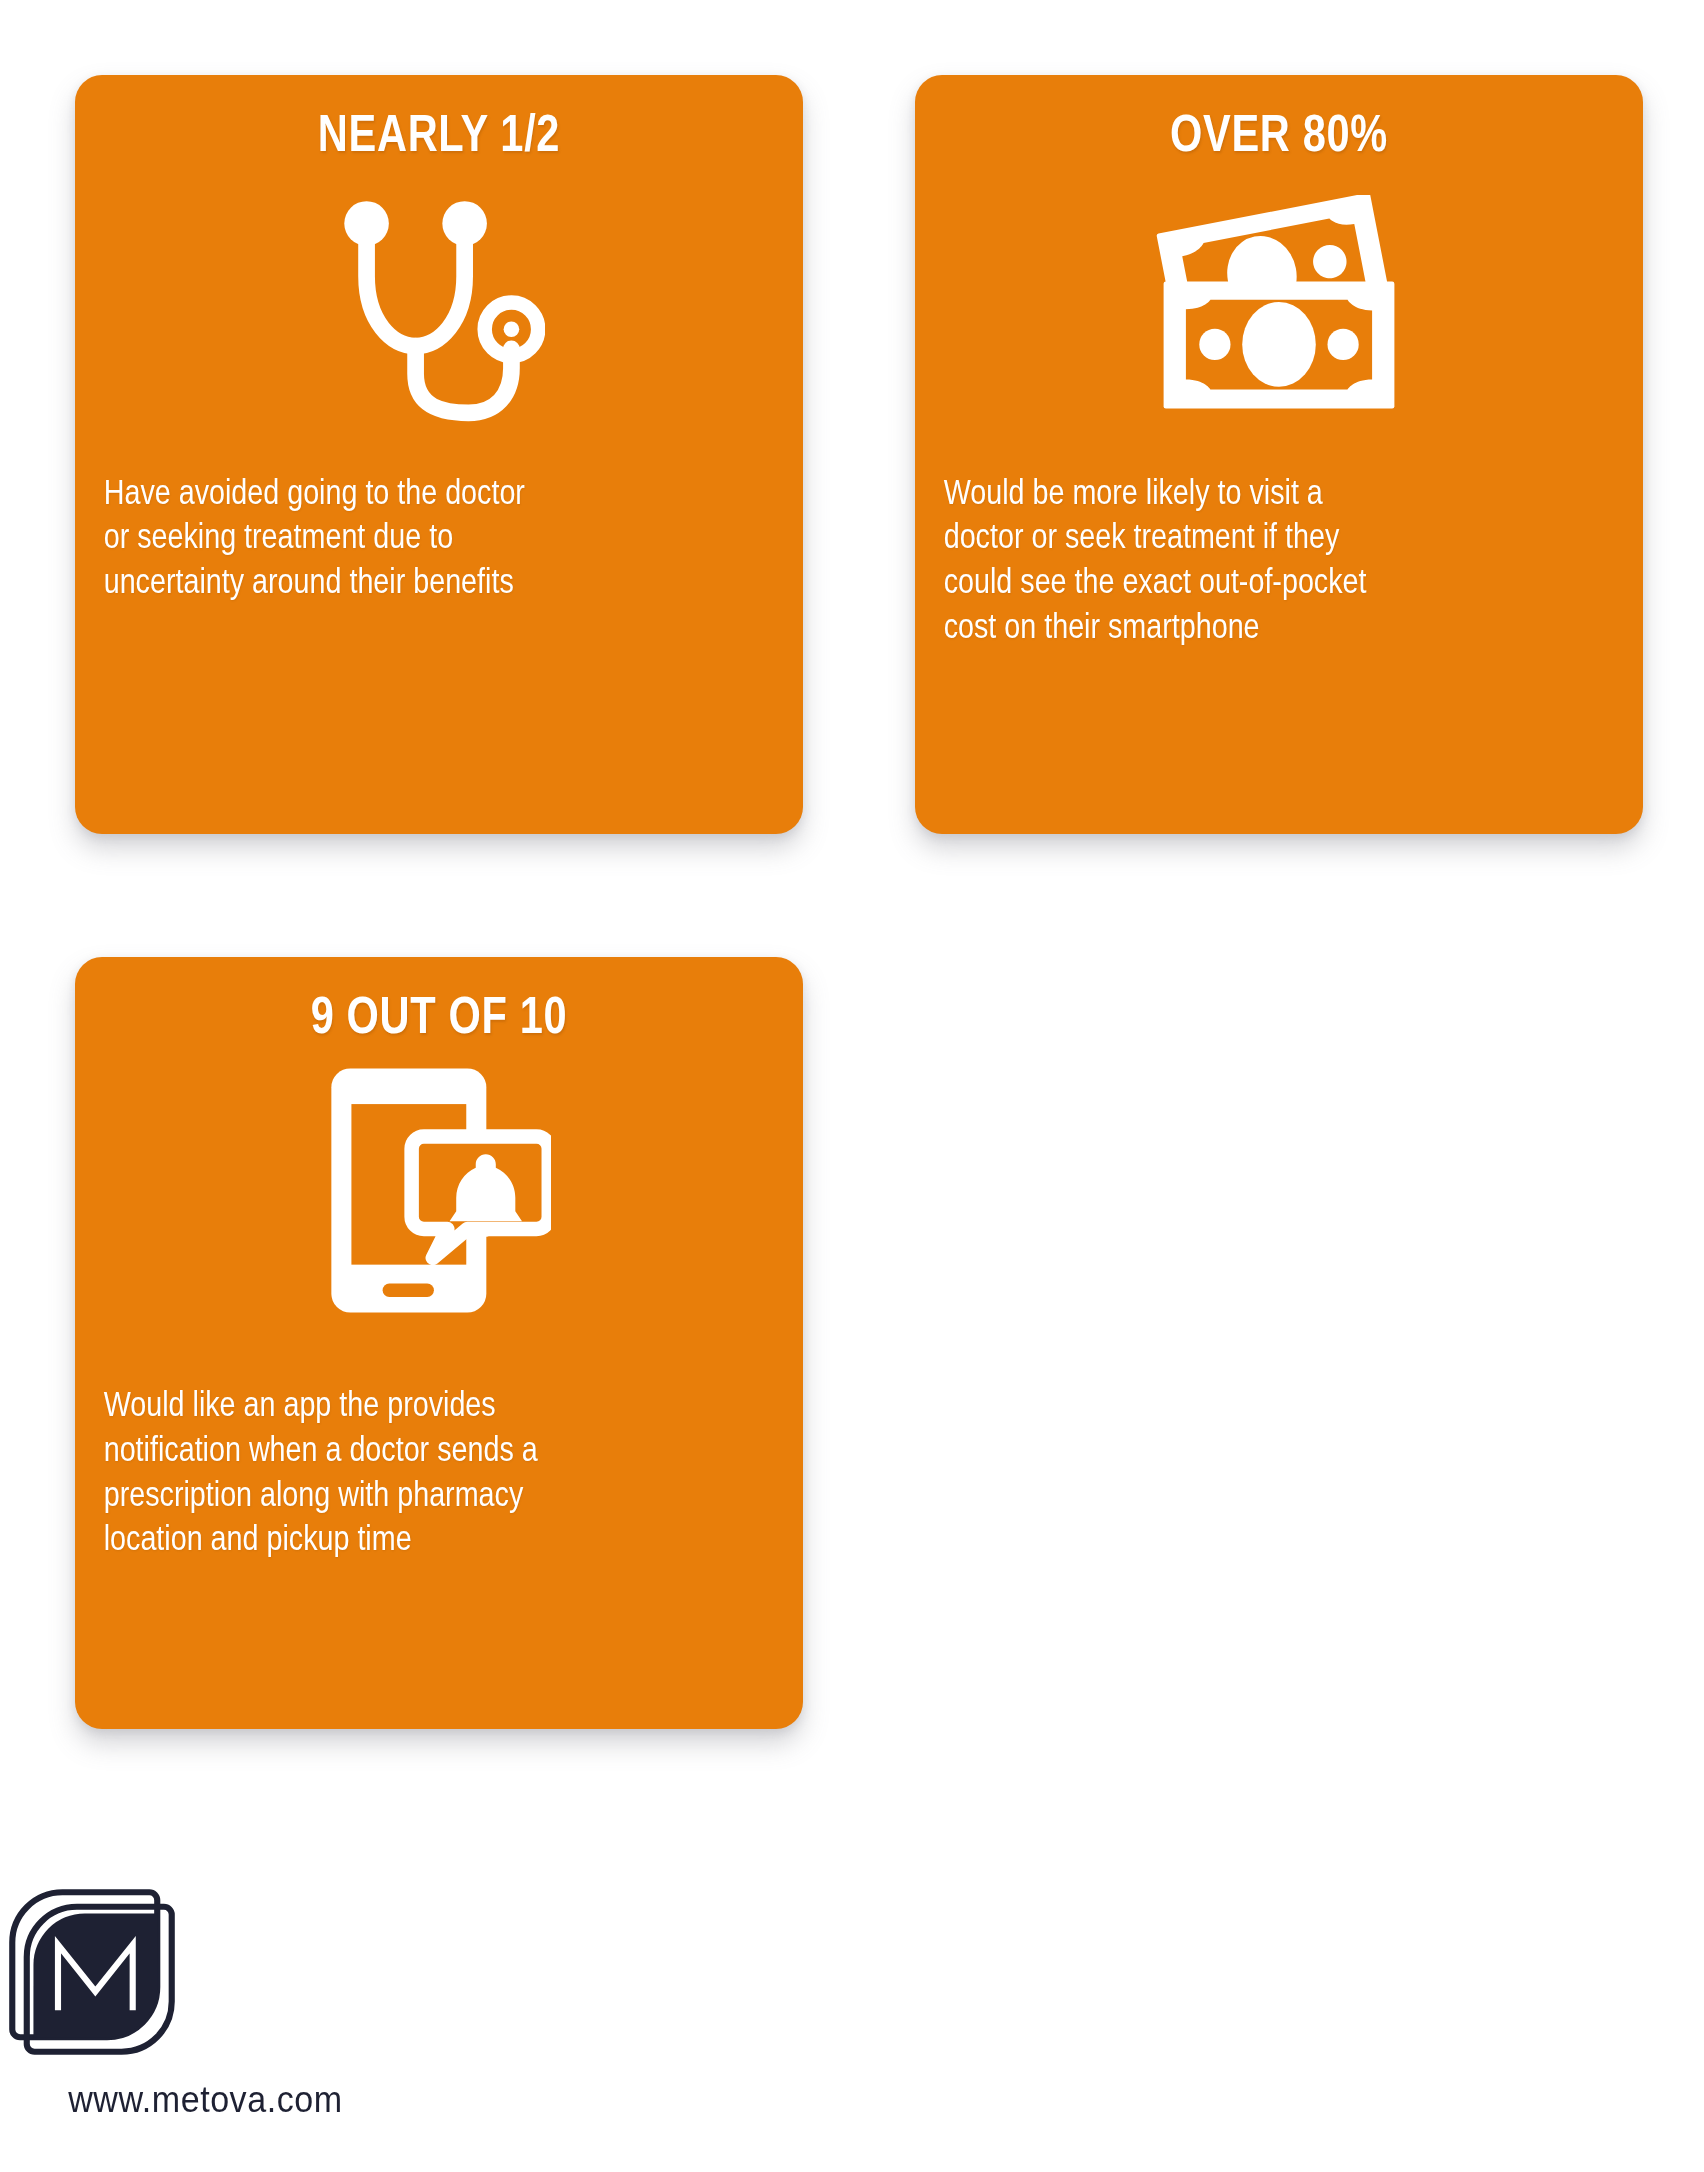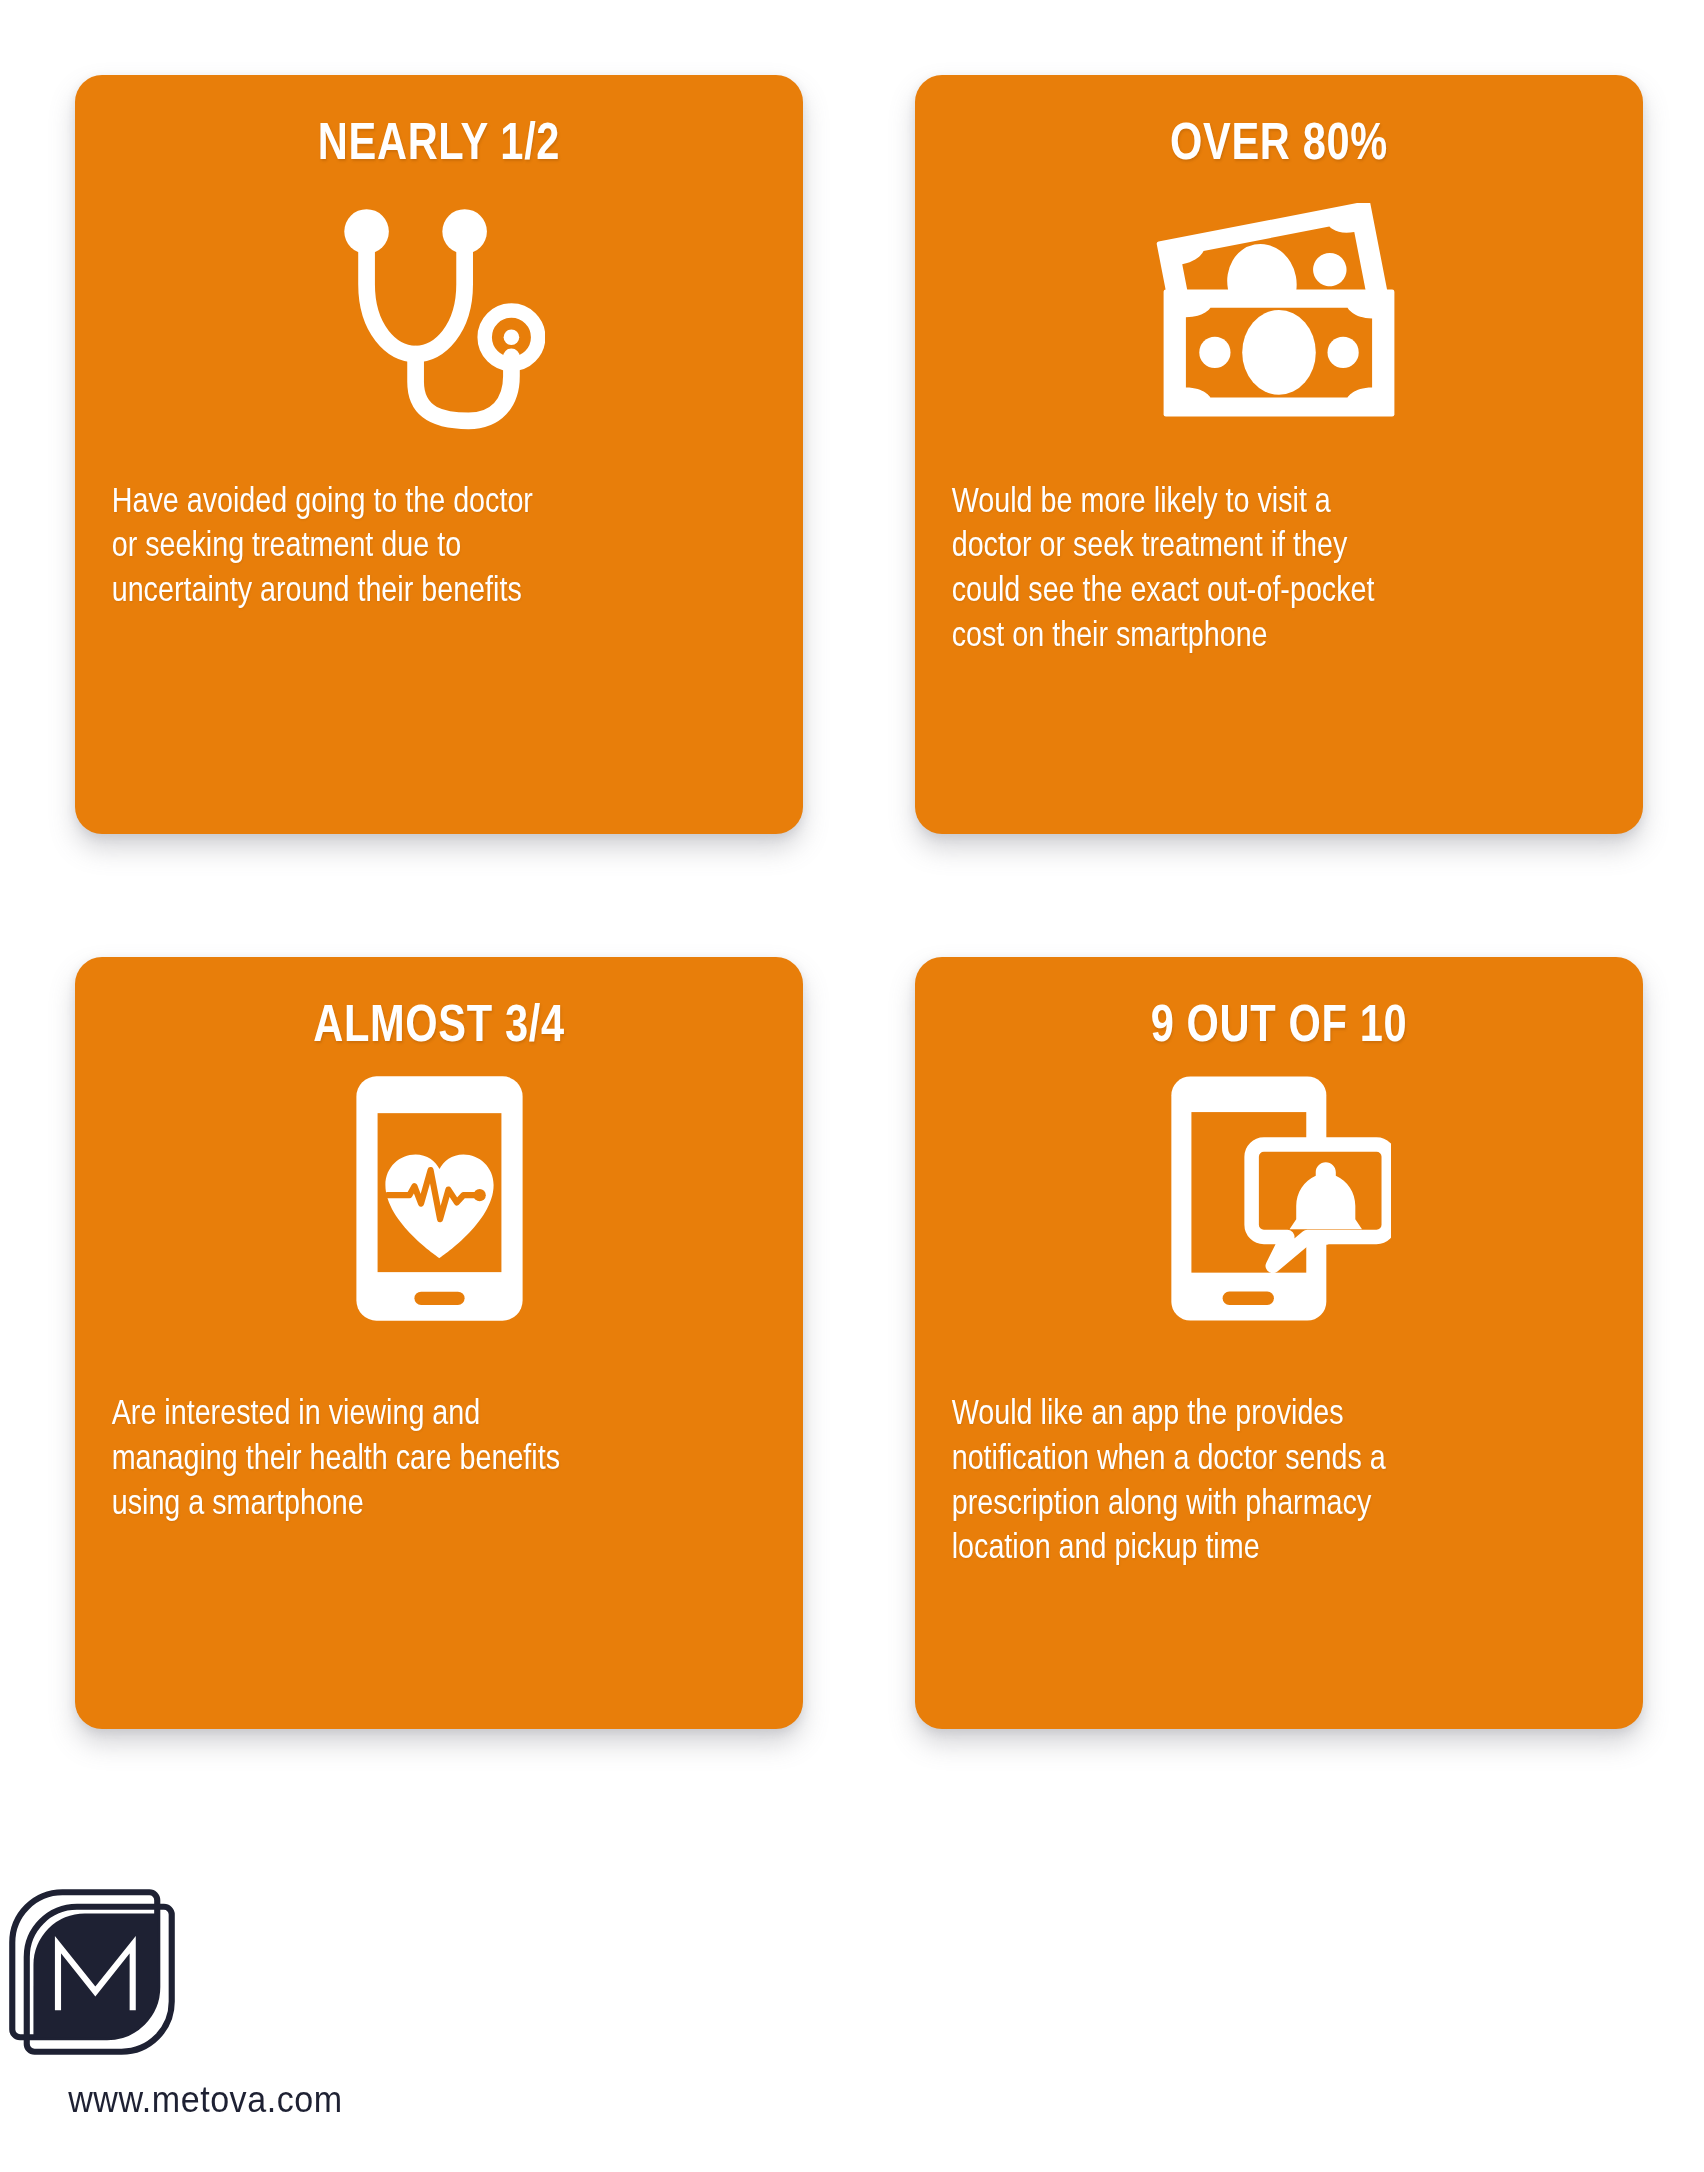"NEARLY 1/2" .card { padding: 8px -> 0 }
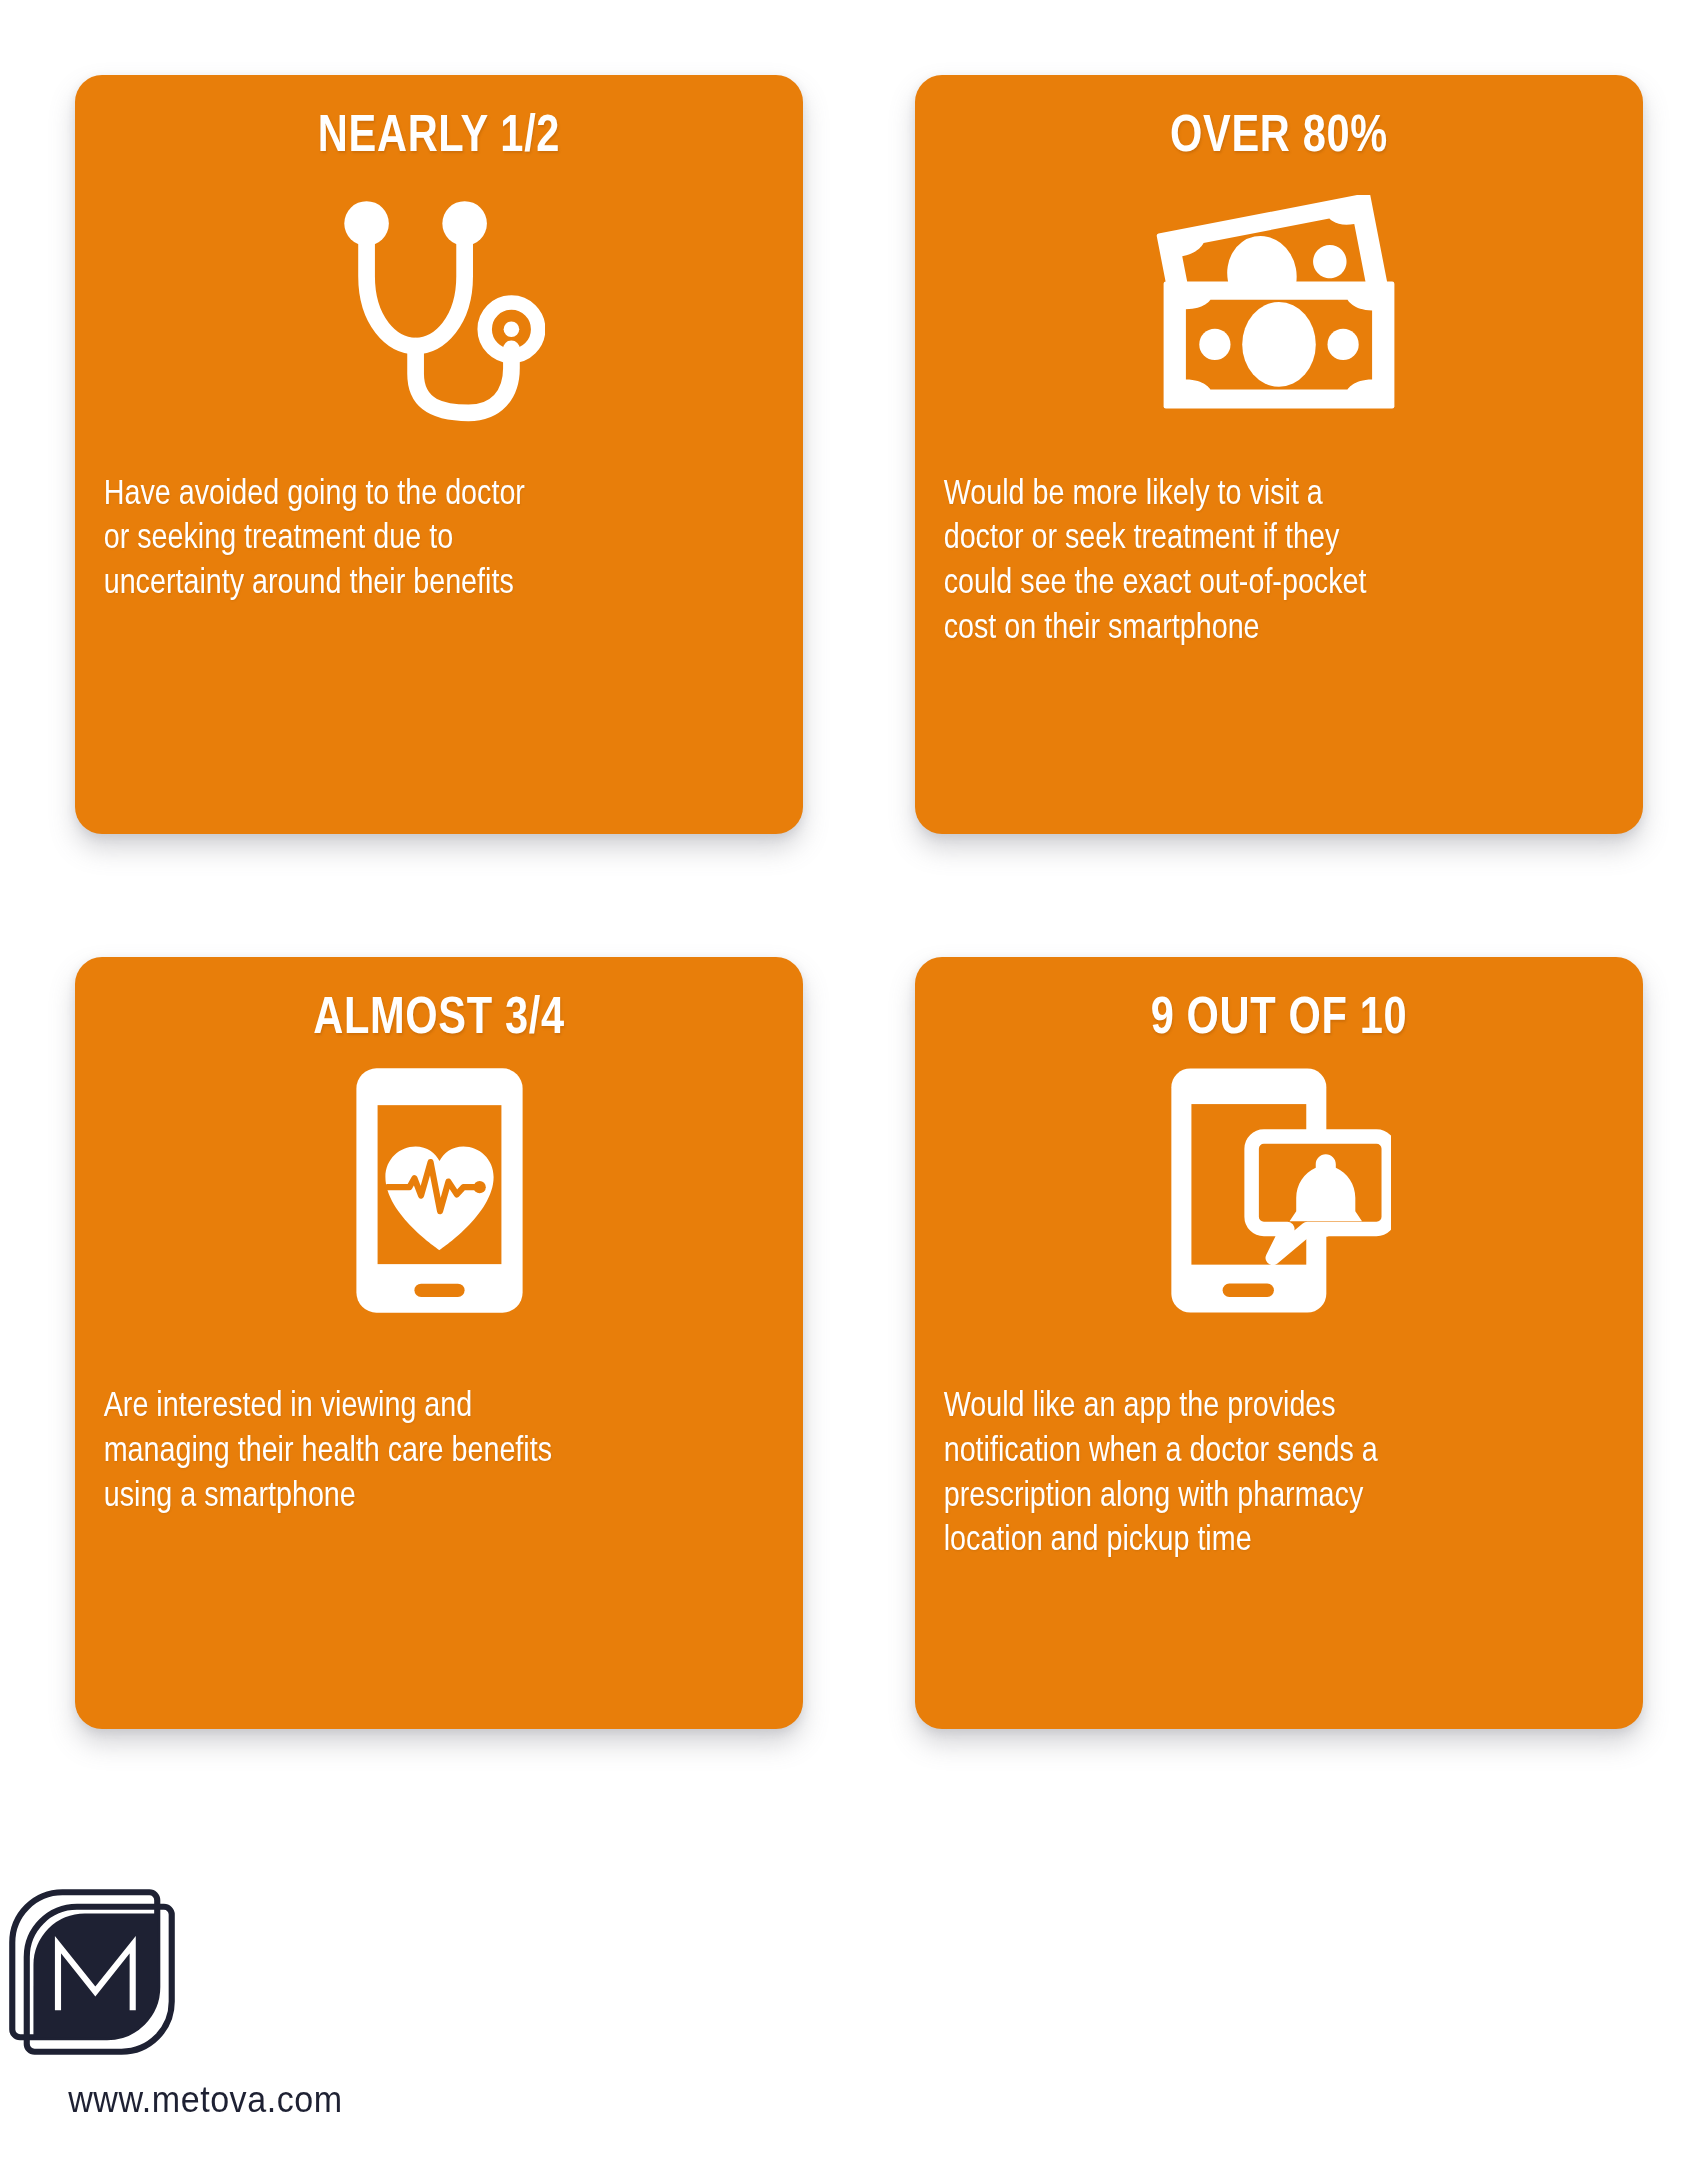"ALMOST 3/4" div.card { html: <div> <div>ALMOST 3/4</div> <div> <svg> <rect></rect> <rect></rect> <rect></rect> <path></path> <path></path> <circle></circle> </svg> </div> <div> <p>Are interested in viewing and managing their health care benefits using a smartphone</p> </div> </div> -> none }
